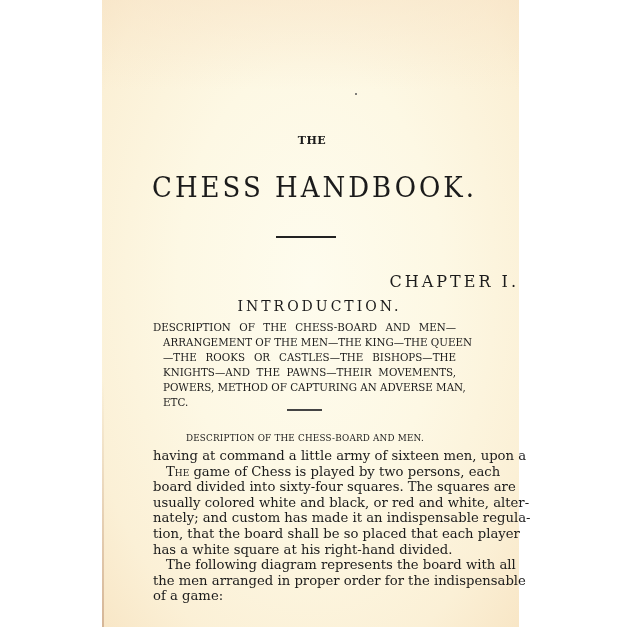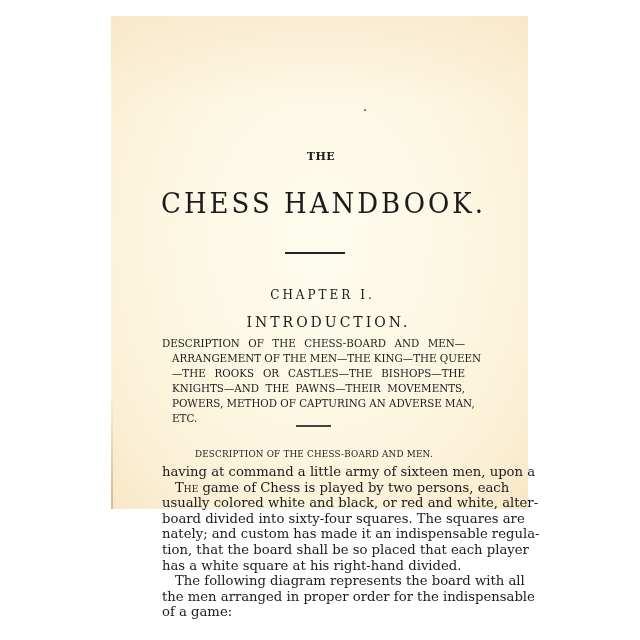"THE" .page { height: 493px -> 627px; left: 111px -> 102px; margin-top: 16px -> none }
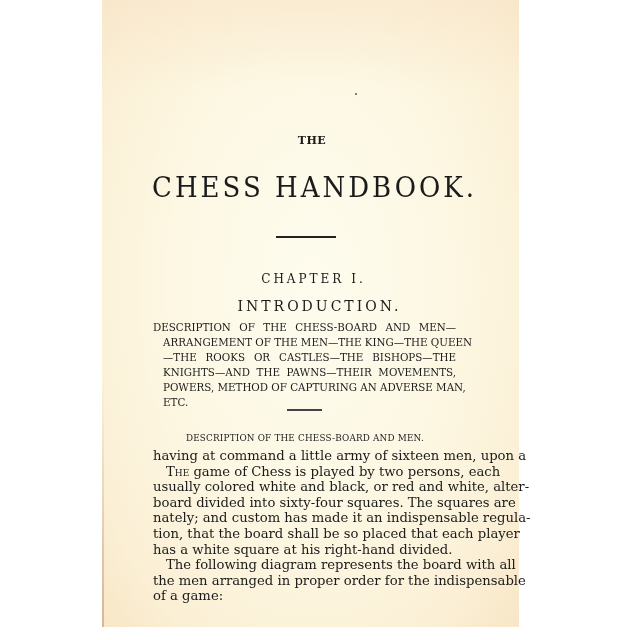"CHAPTER I." .chapter { font-size: 12px -> 16px; text-align: center -> right }
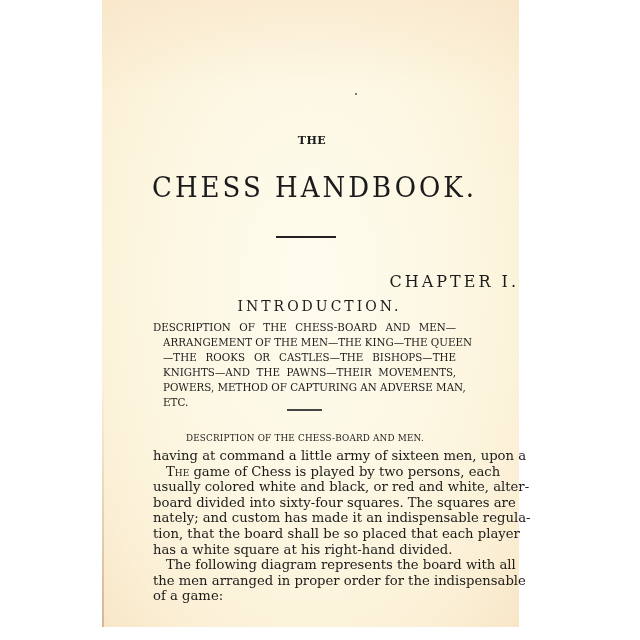"usually colored white and black," span.line { order: before "board divided into sixty-four squares." -> after "board divided into sixty-four squares." }
